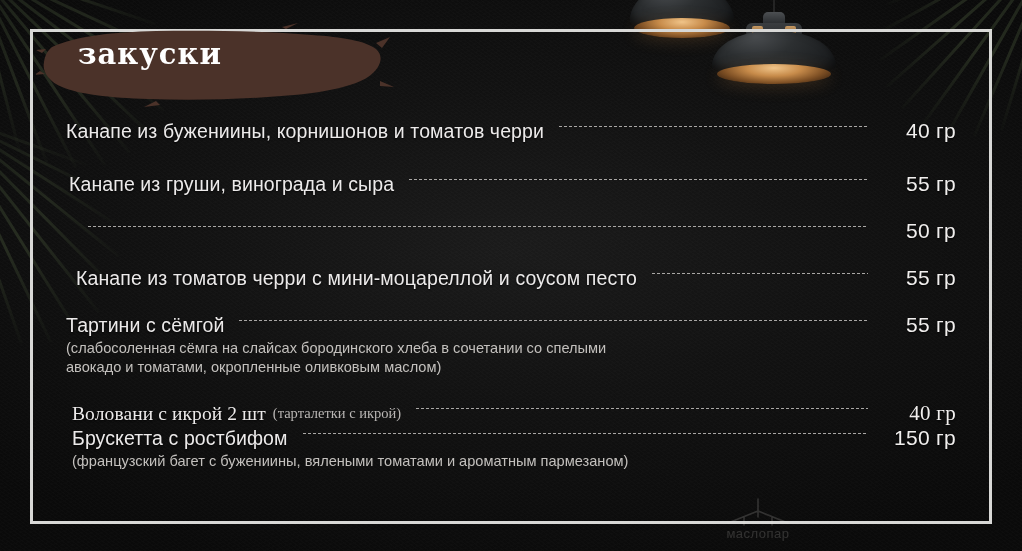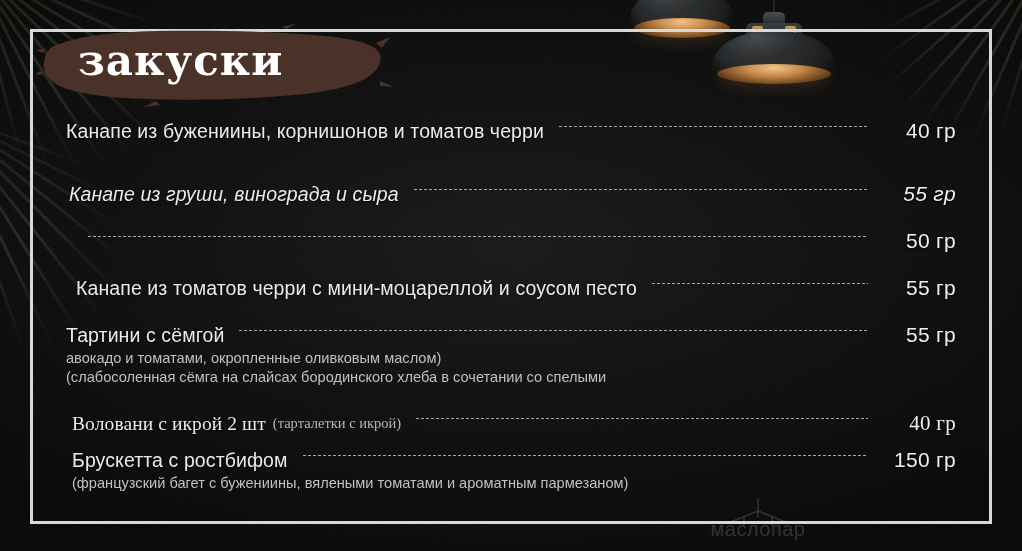"закуски" #title-text { font-size: 42px -> 29px }
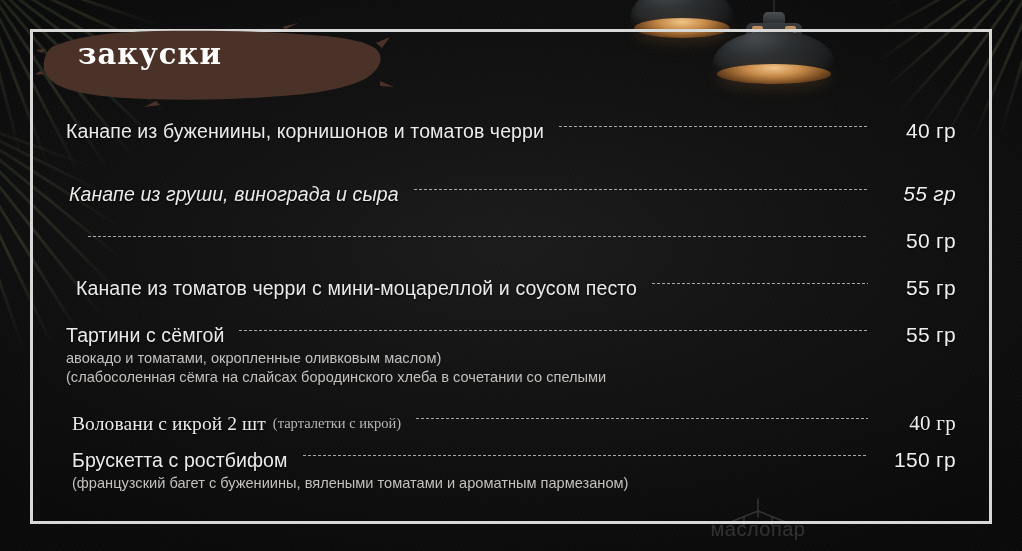"Канапе из груши, винограда и" .r1 { font-style: italic -> none; margin-top: 39px -> 29px }
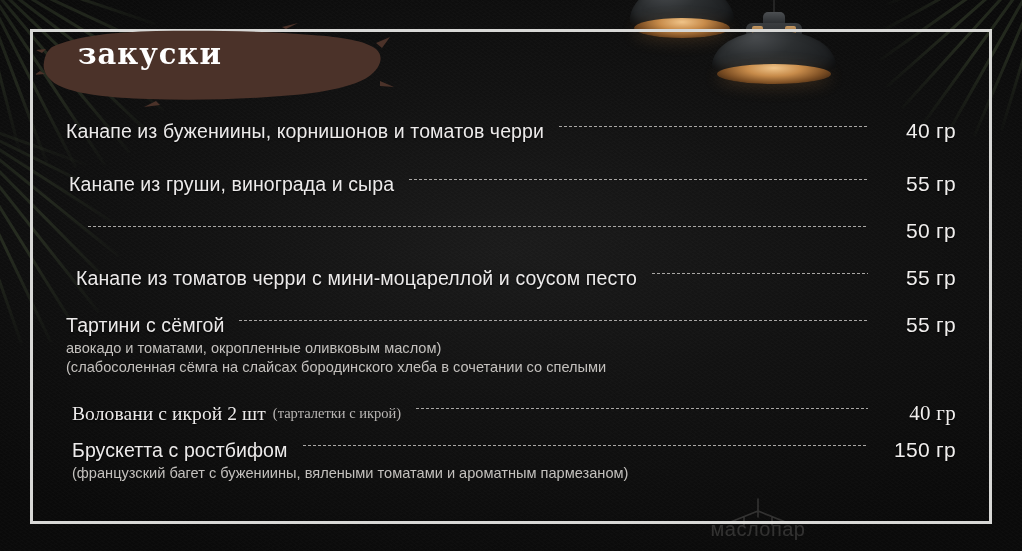"авокадо и томатами, окропленные" div { order: before "(слабосоленная сёмга на слайсах" -> after "(слабосоленная сёмга на слайсах" }
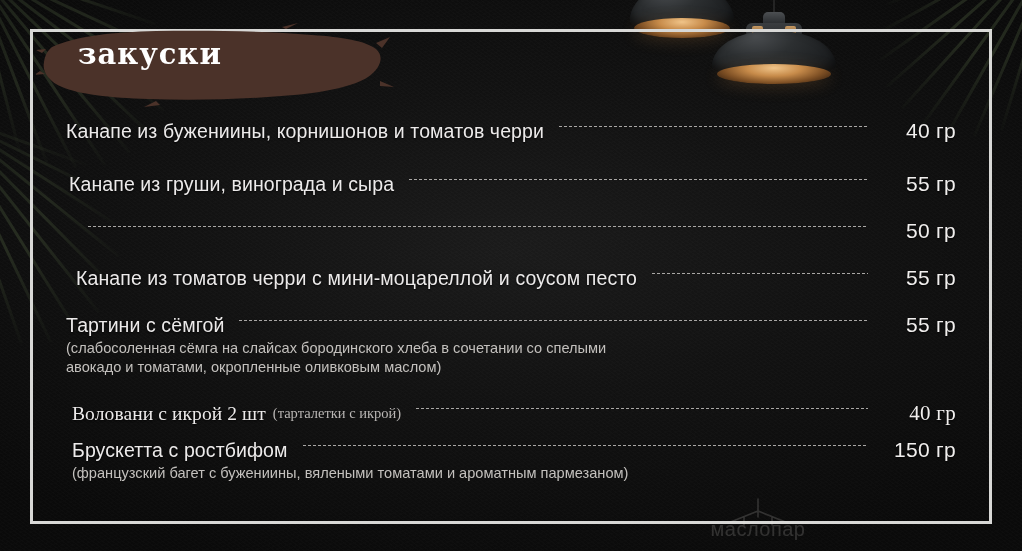"Брускетта с ростбифом" .r6 { margin-top: 12px -> none }
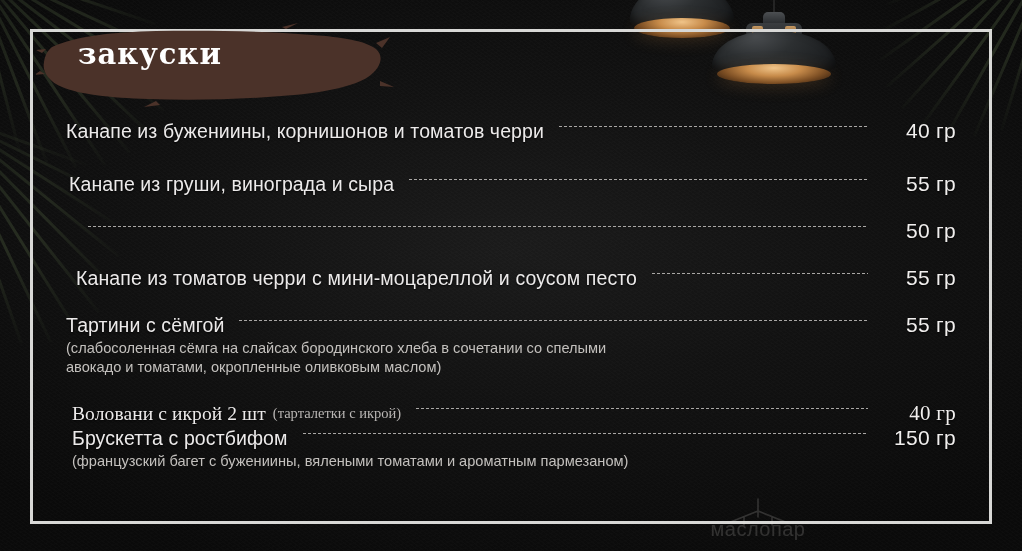"маслопар" #watermark-text { font-size: 20px -> 13px }
